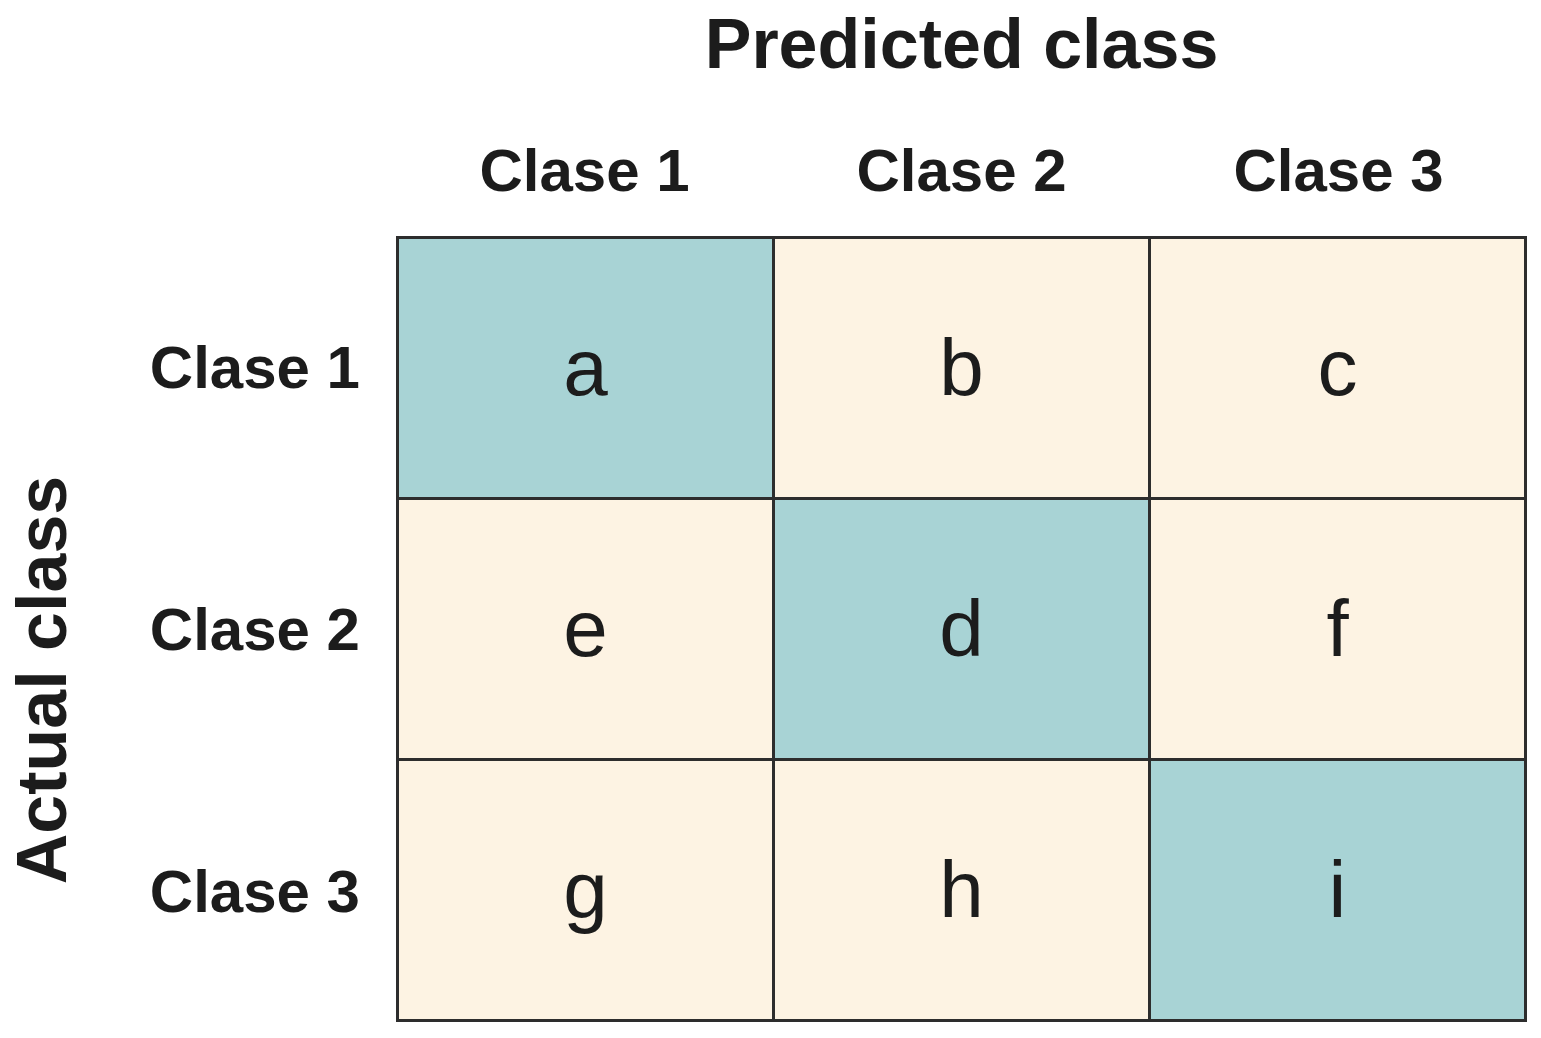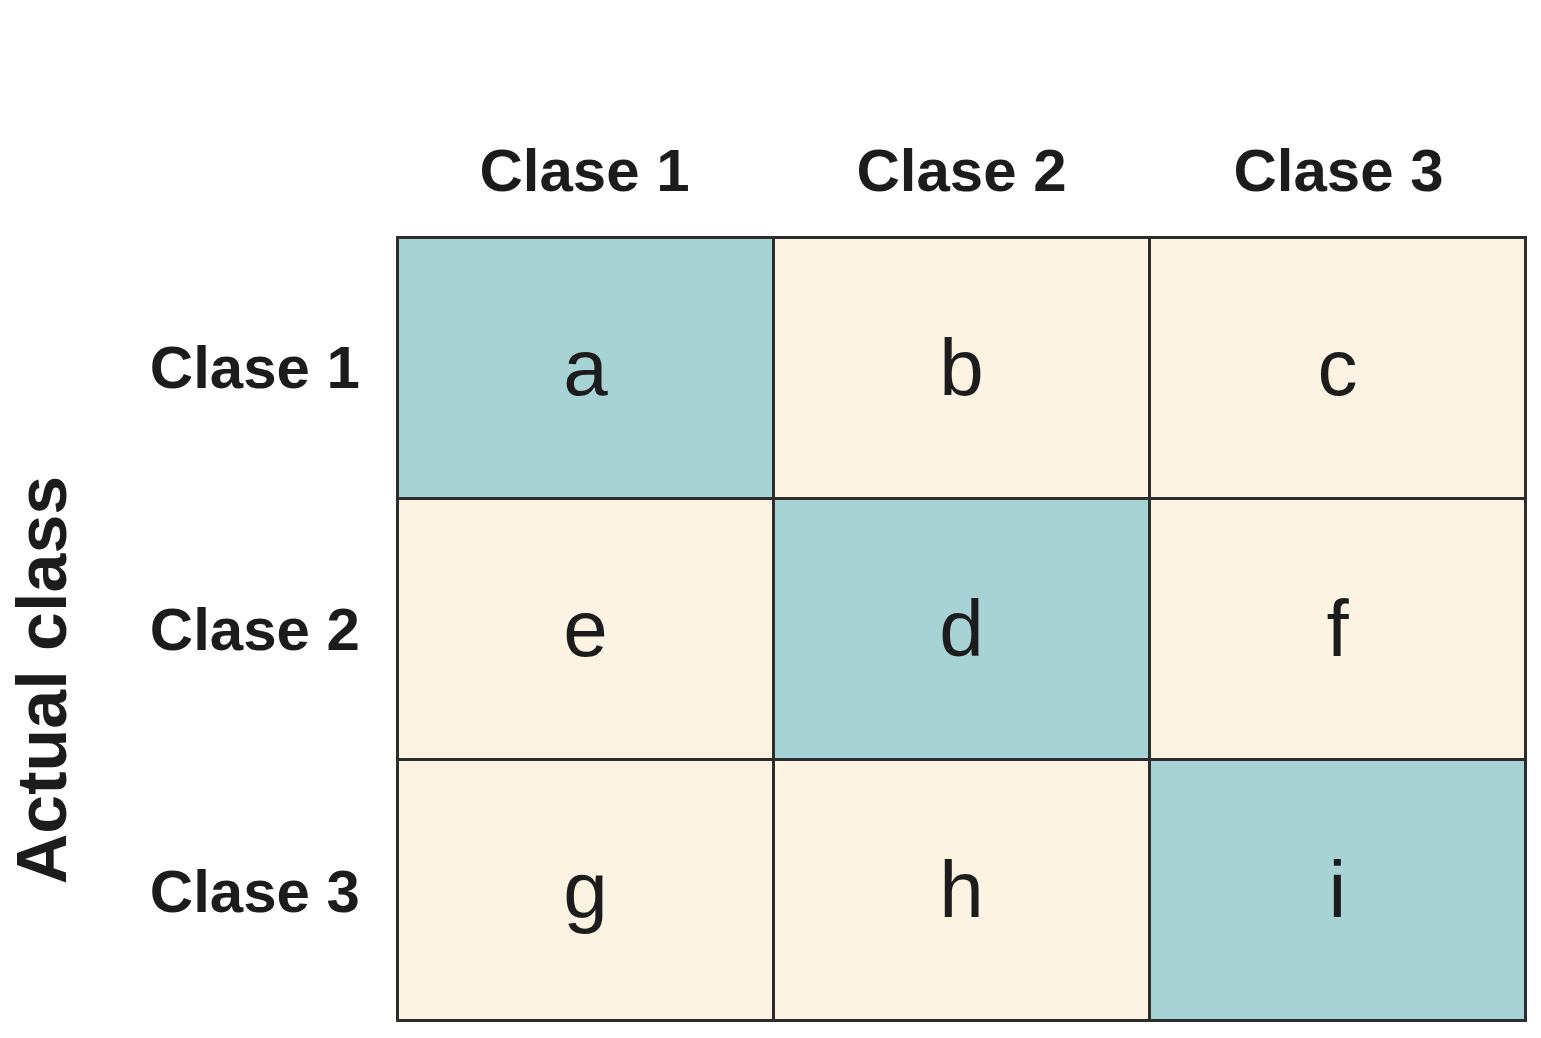"Predicted class" div.axis-title { html: none -> <div>Predicted class</div> }
